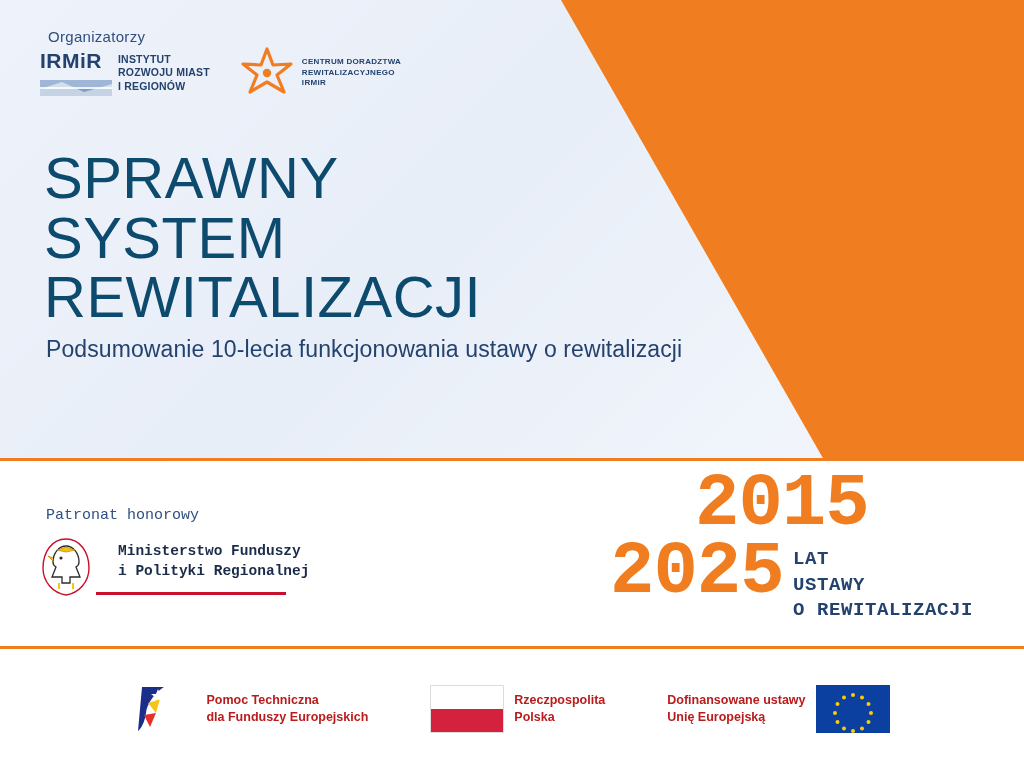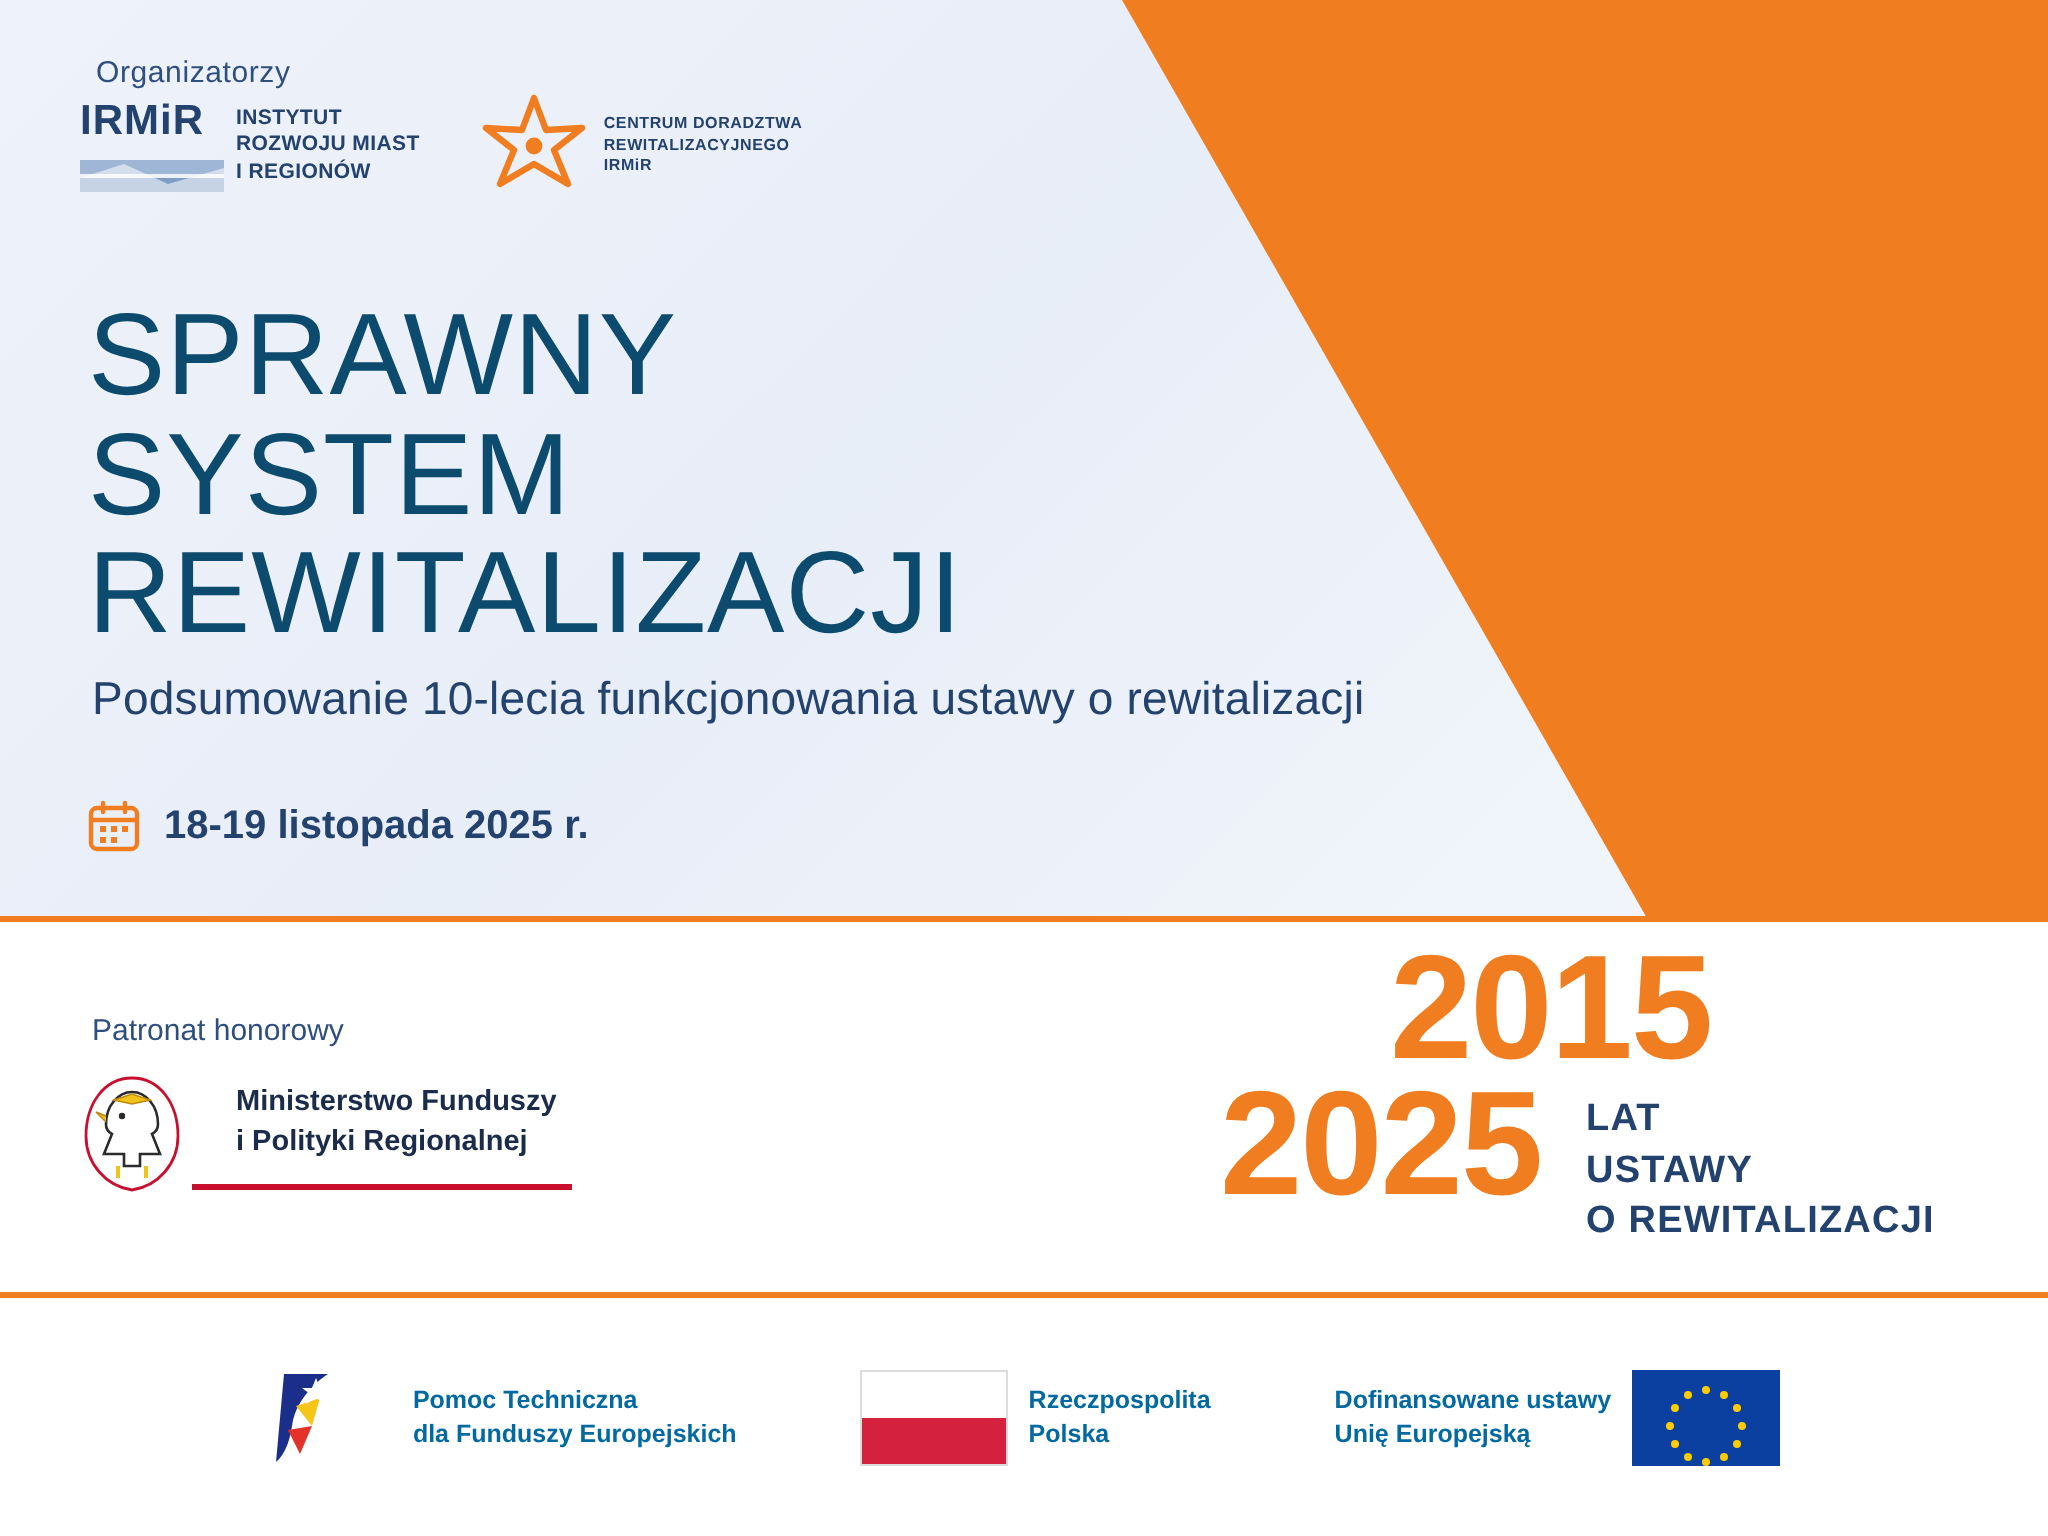"18-19 listopada 2025 r." div.info-item { html: <div> <svg> <rect></rect> <line></line> <line></line> <line></line> <rect></rect> <rect></rect> <rect></rect> <rect></rect> <rect></rect> </svg> <span>18-19 listopada 2025 r.</span> </div> -> none }
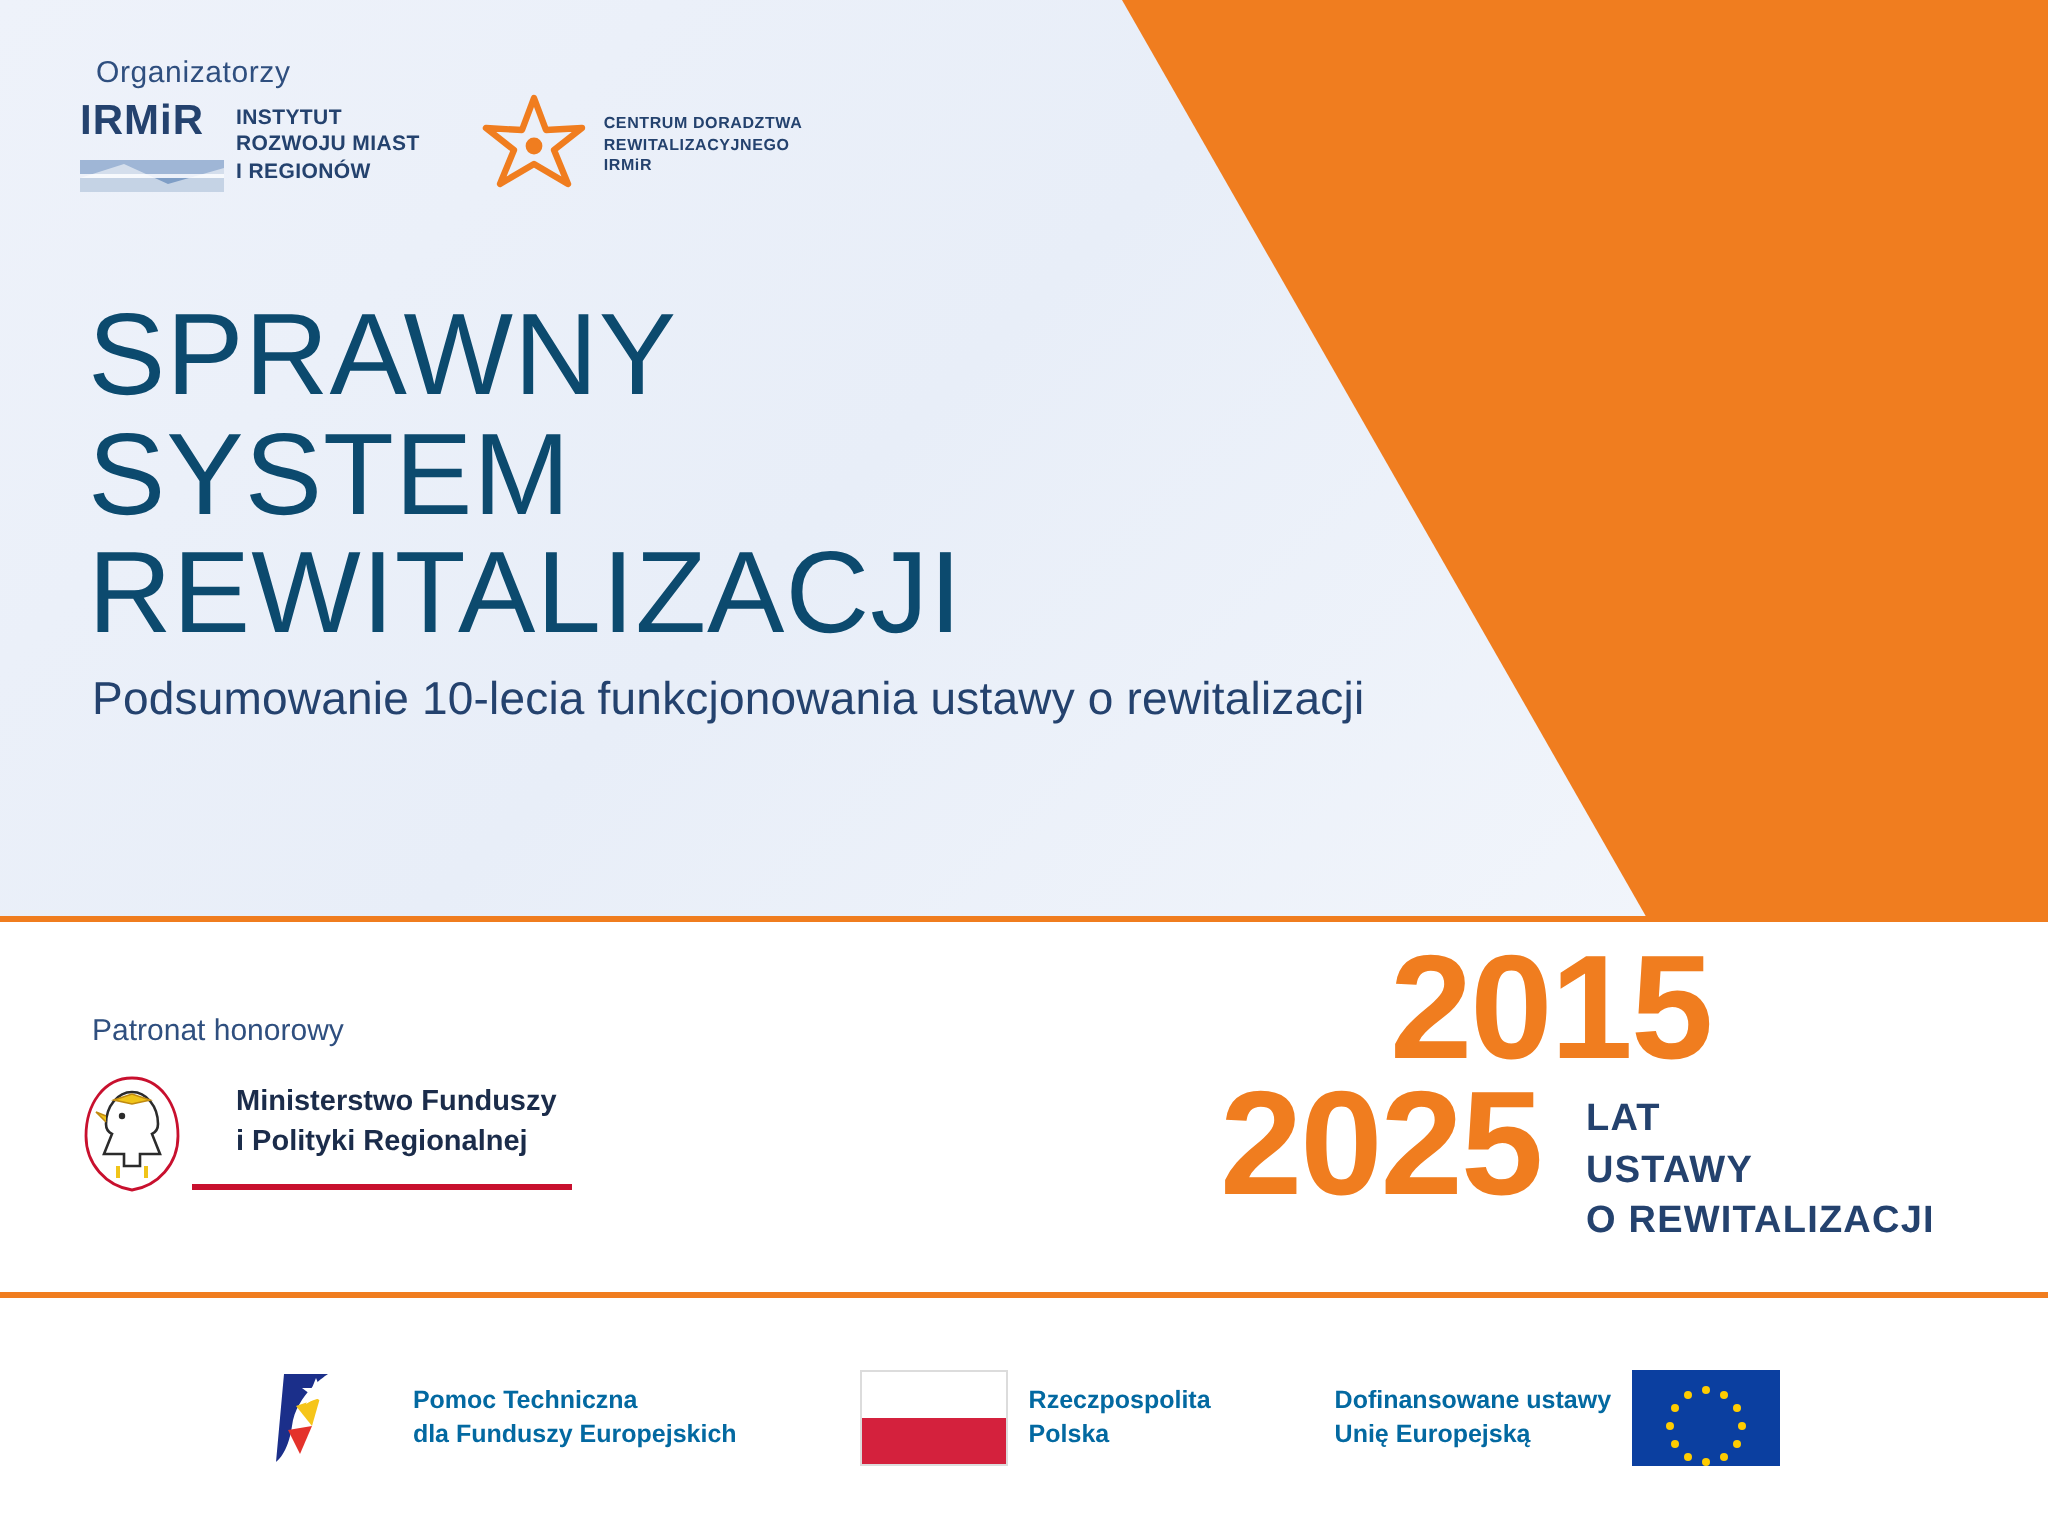"Patronat honorowy" .mid { font-family: none -> Liberation Mono, monospace }
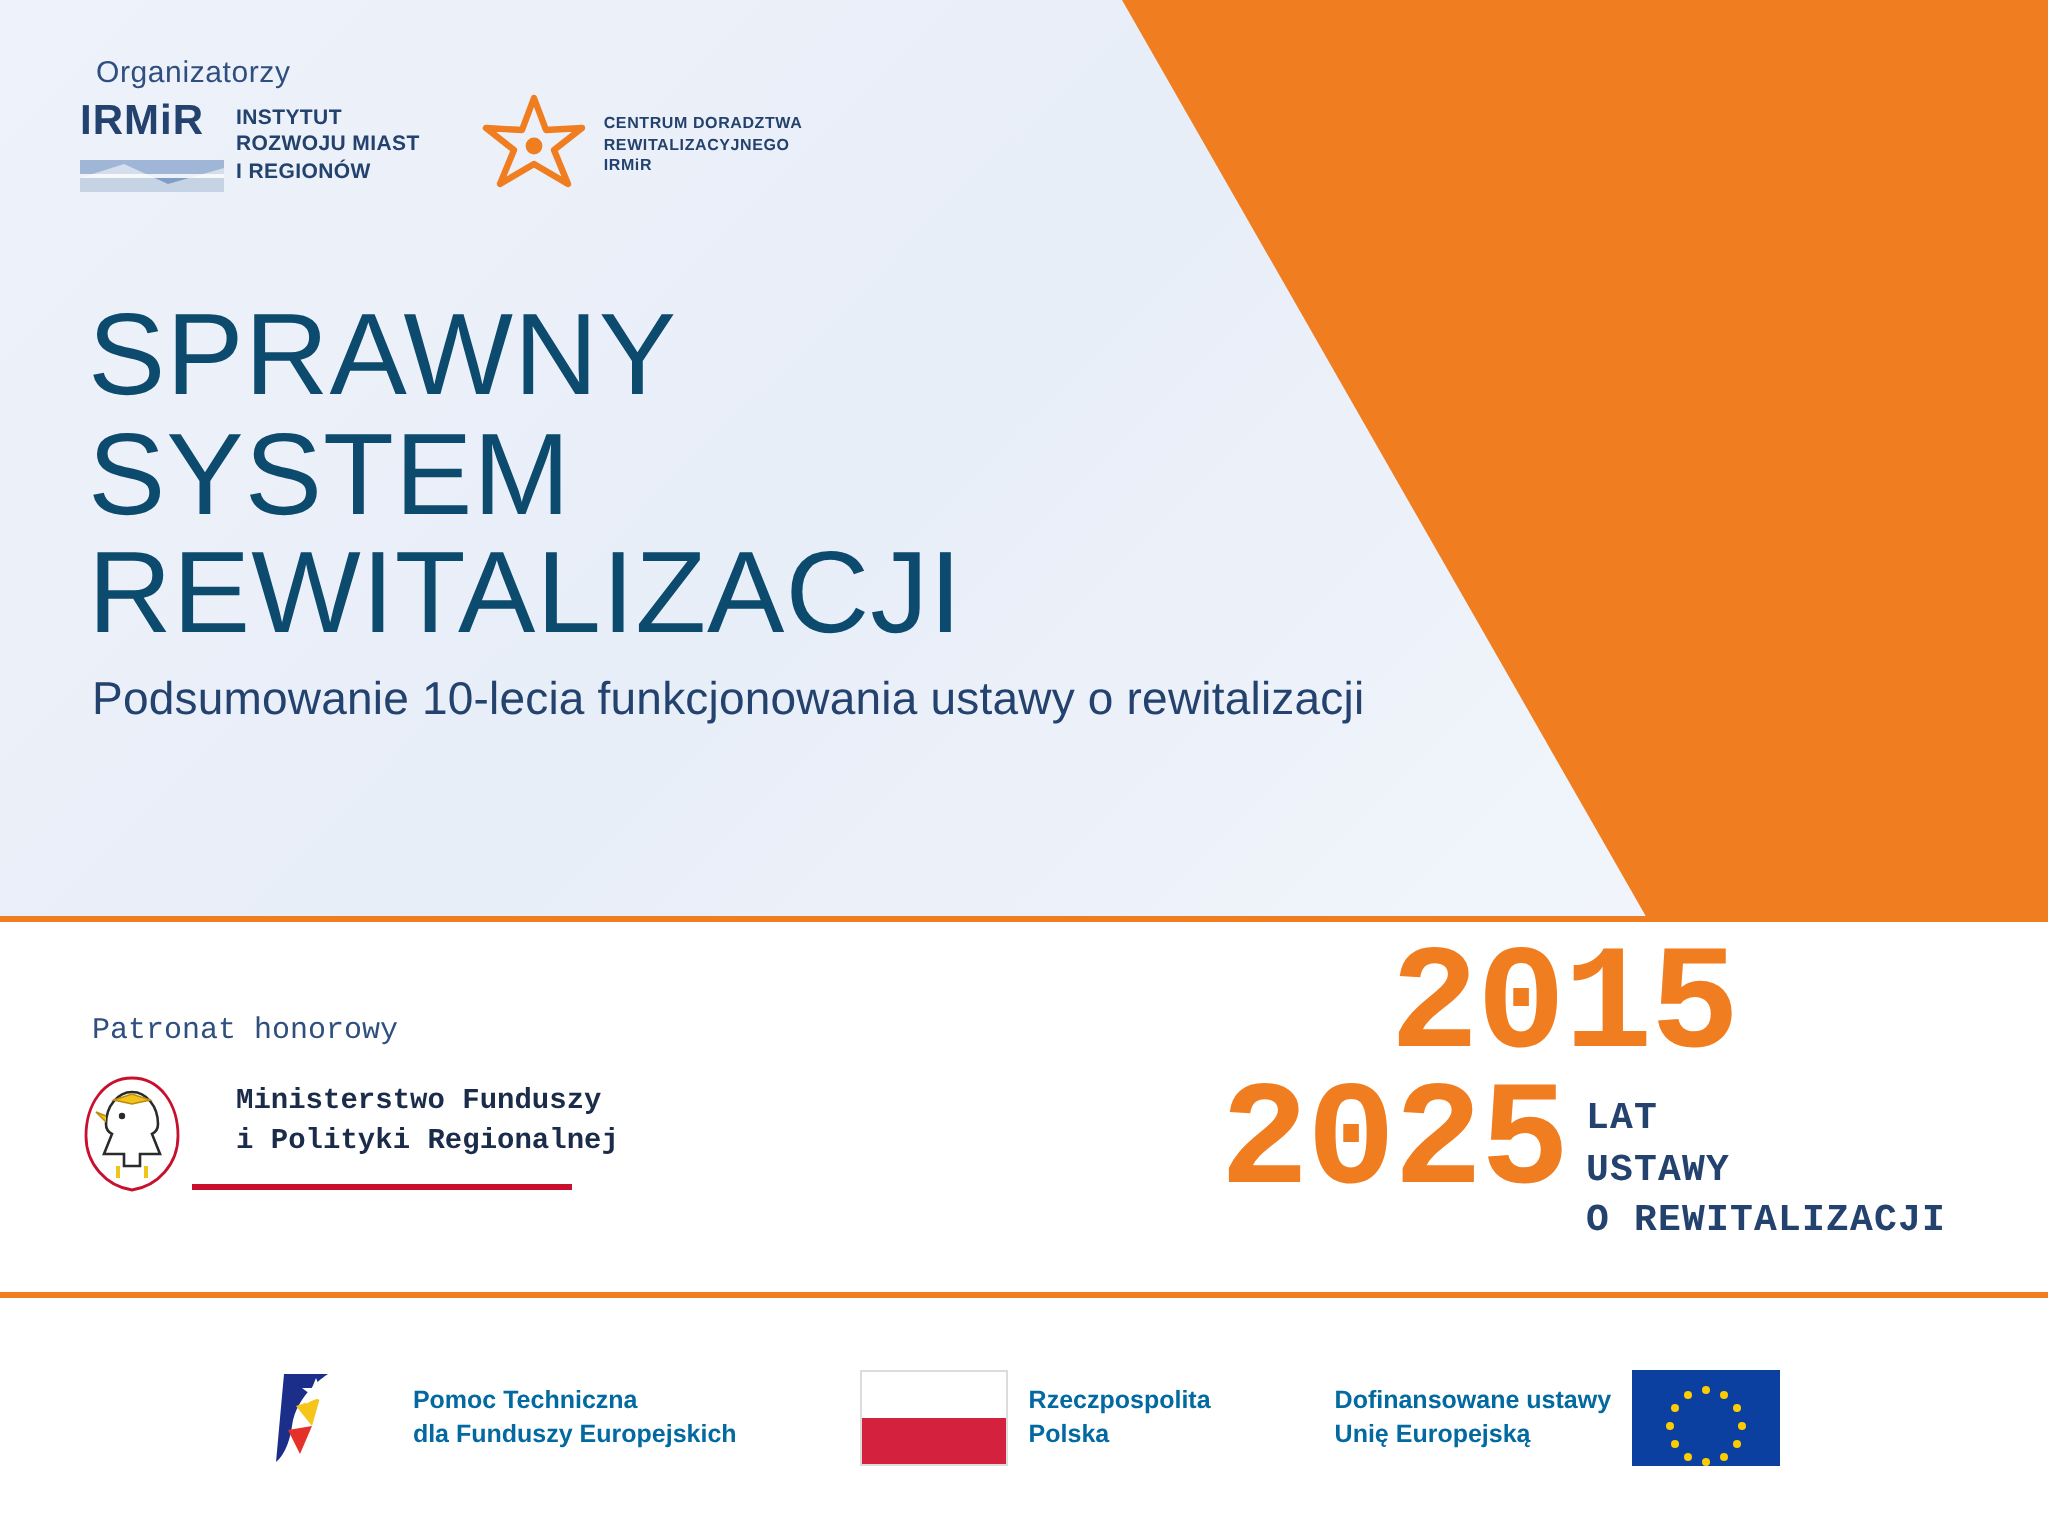"Pomoc Techniczna" .foot-text { color: #0369a1 -> #b91c1c }
